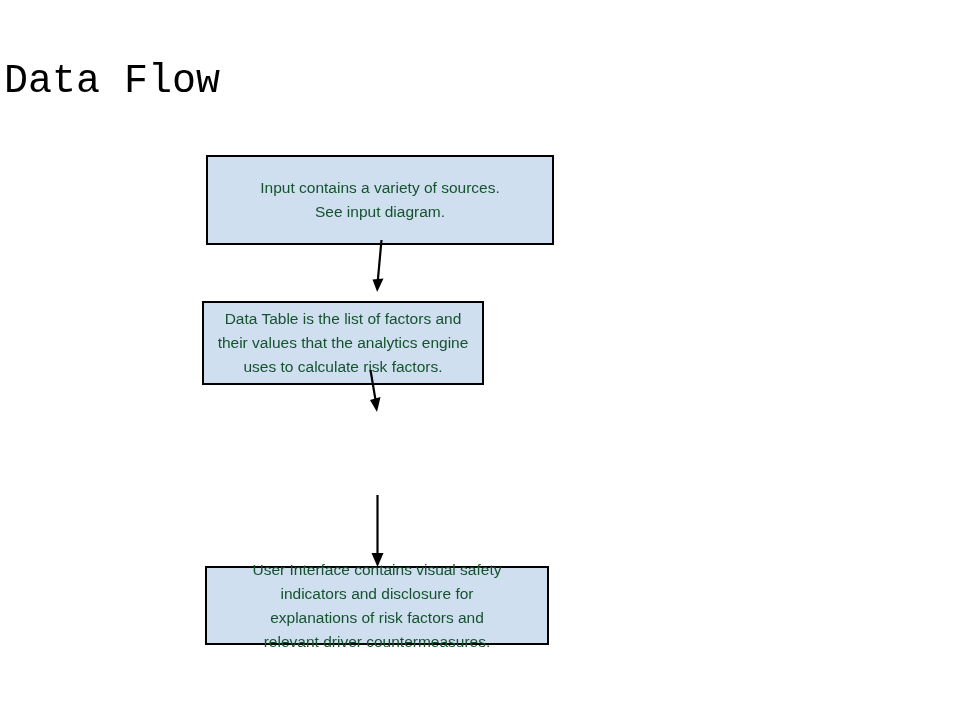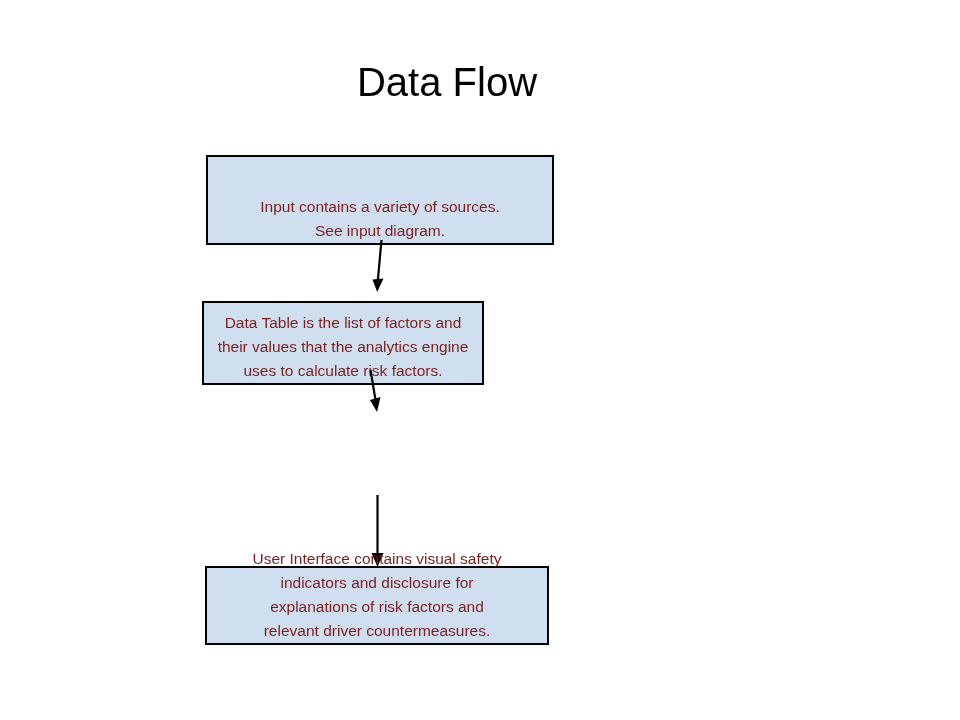"Data Flow" #slide-title { font-family: none -> Liberation Mono, monospace; left: 17px -> 4px; text-align: center -> none }
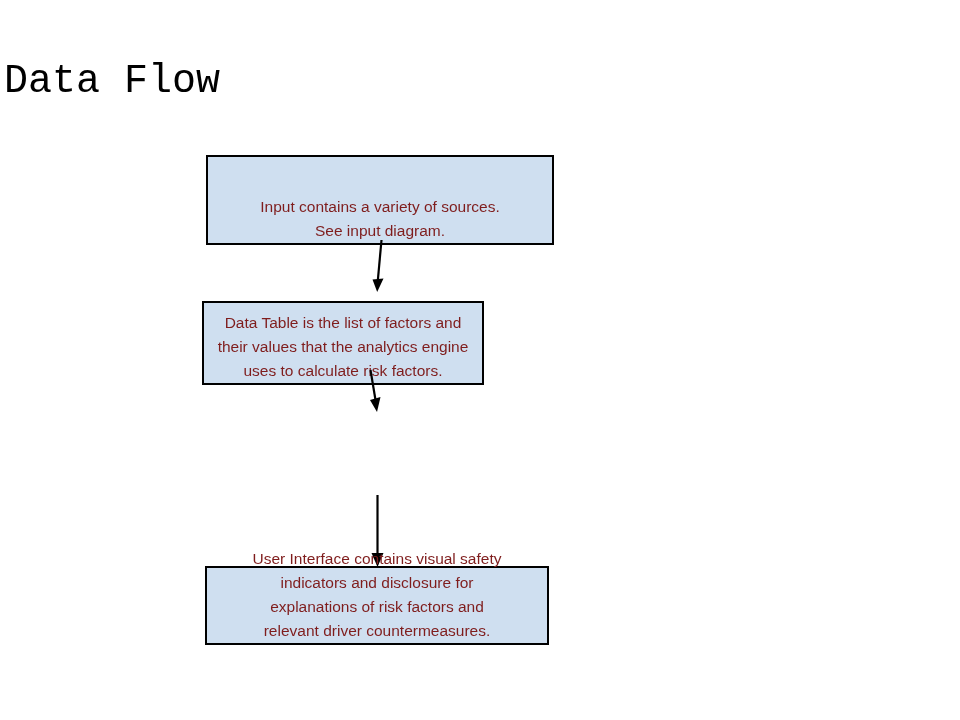"Input contains a variety of" .flow-box { align-items: flex-end -> center; color: #7f1d1d -> #14532d }
